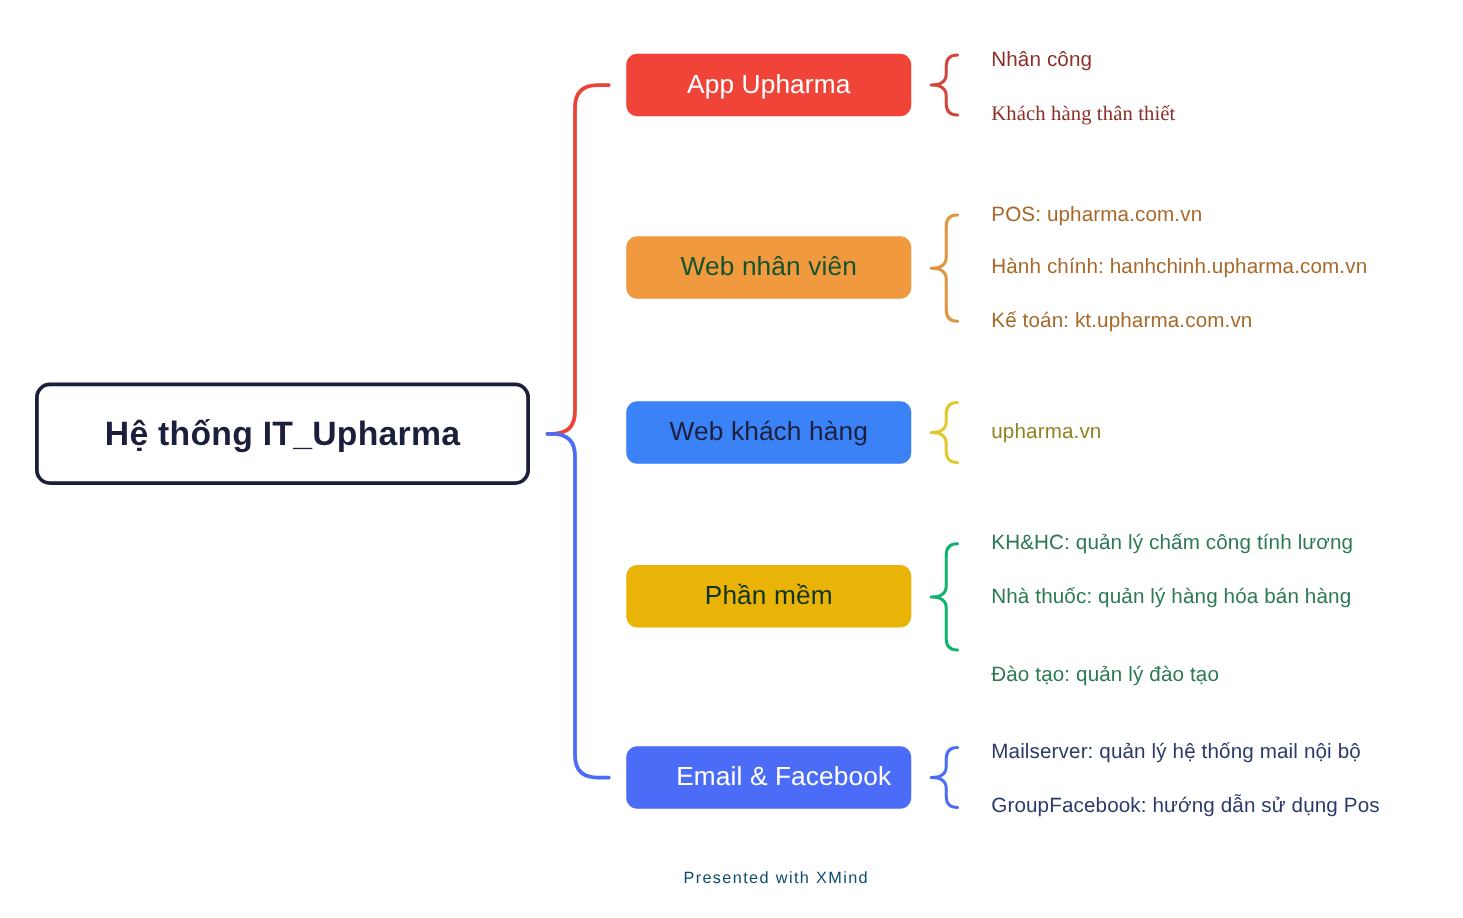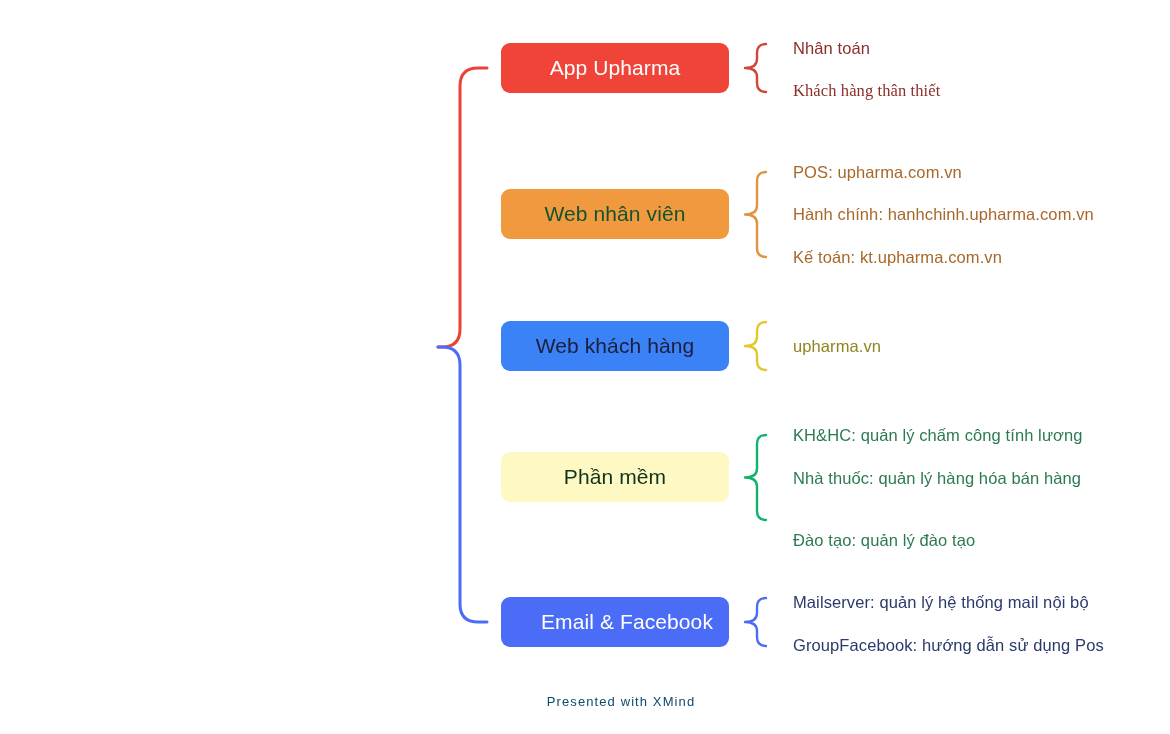"Nhân toán" div.leaf { text: toán -> công }
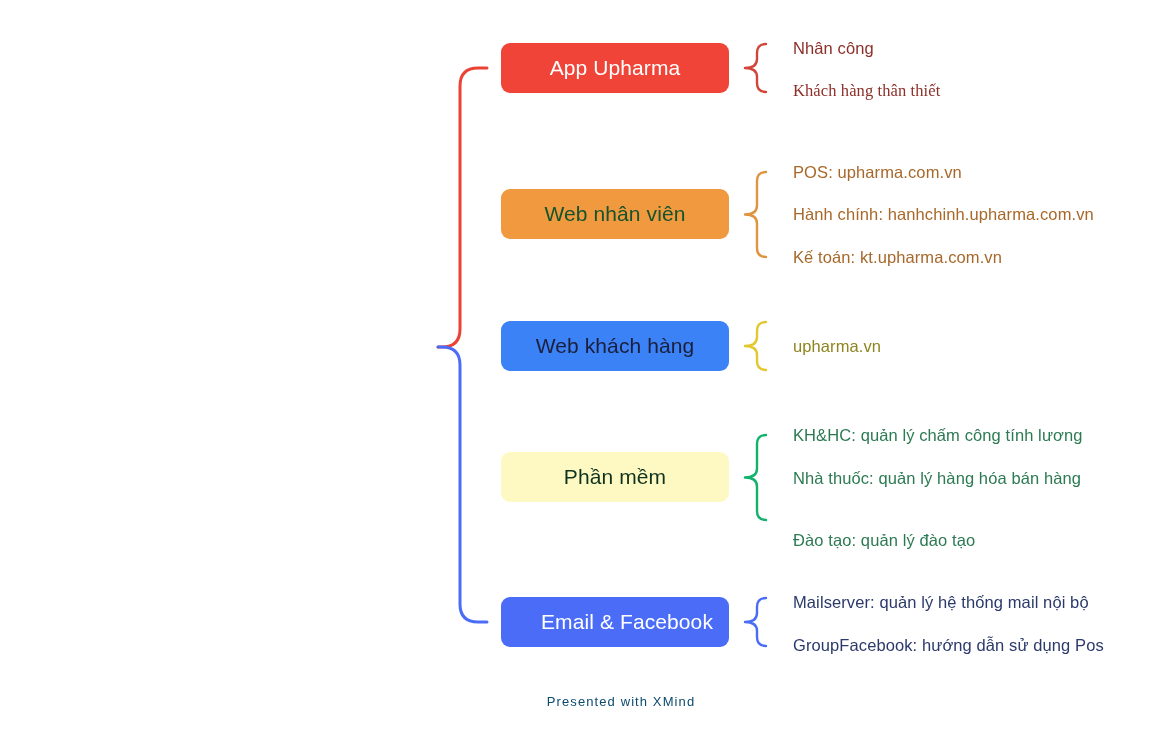"Hệ thống IT_Upharma" div.central-node { html: none -> <div> <span>Hệ thống IT_Upharma</span> </div> }
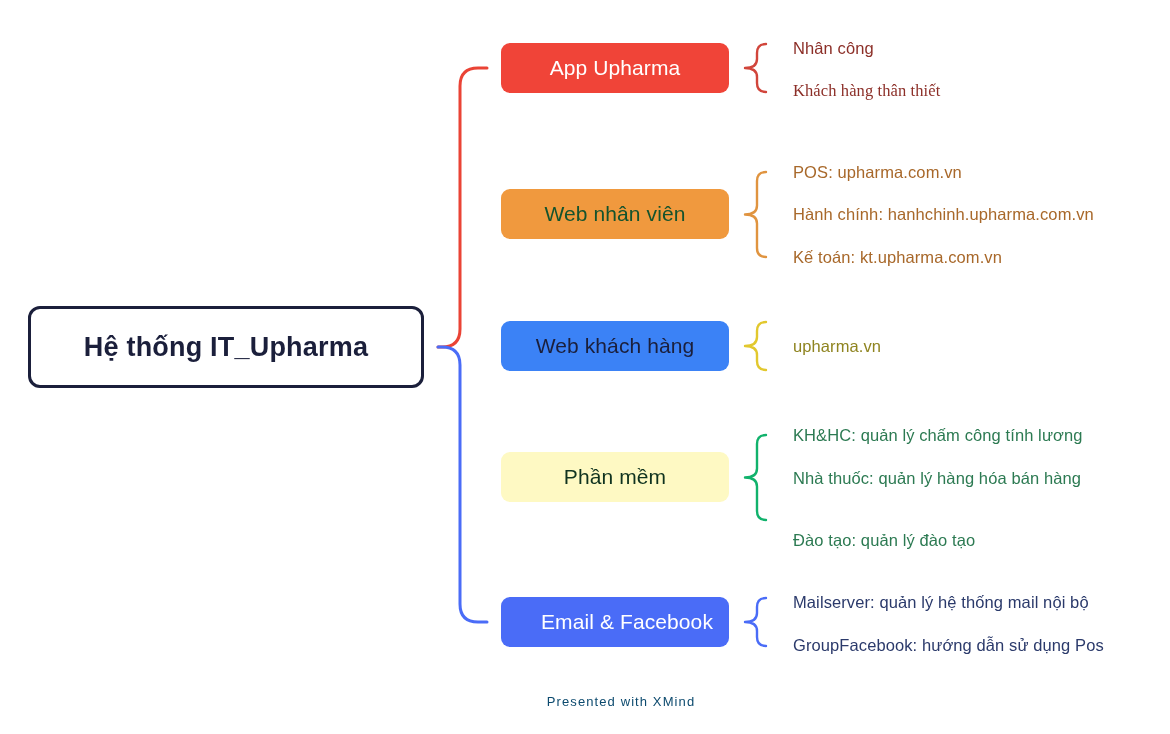"Phần mềm" div.branch-box { background: #fef9c3 -> #eab308 }
